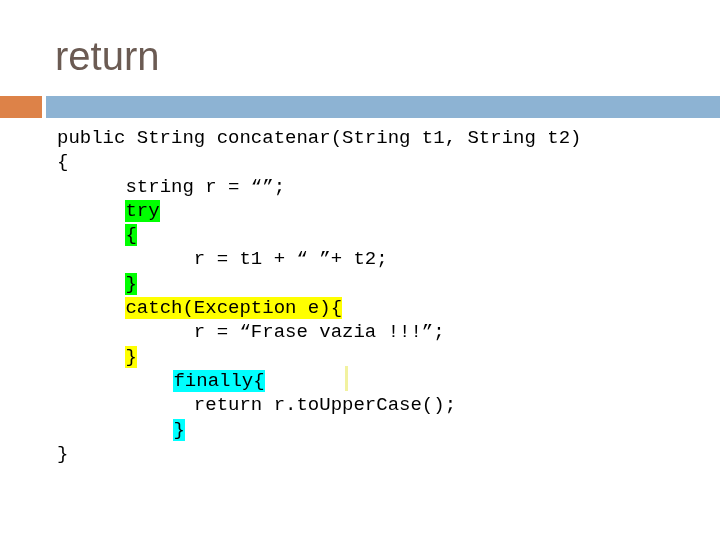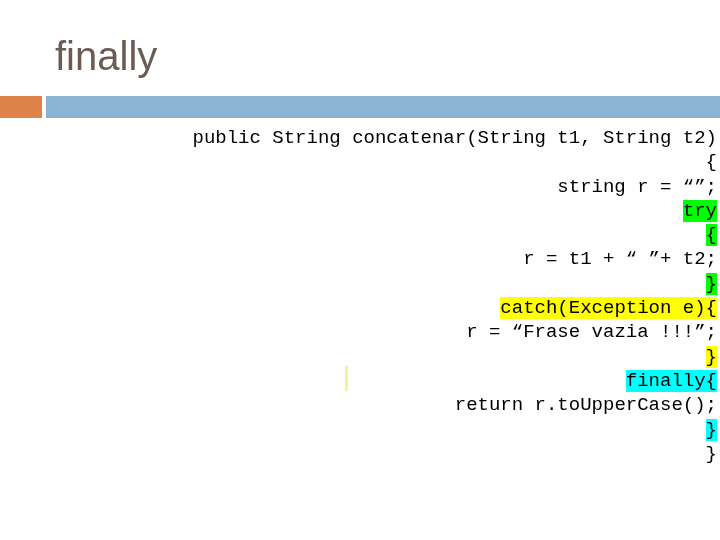"finally" div { text: finally -> return }
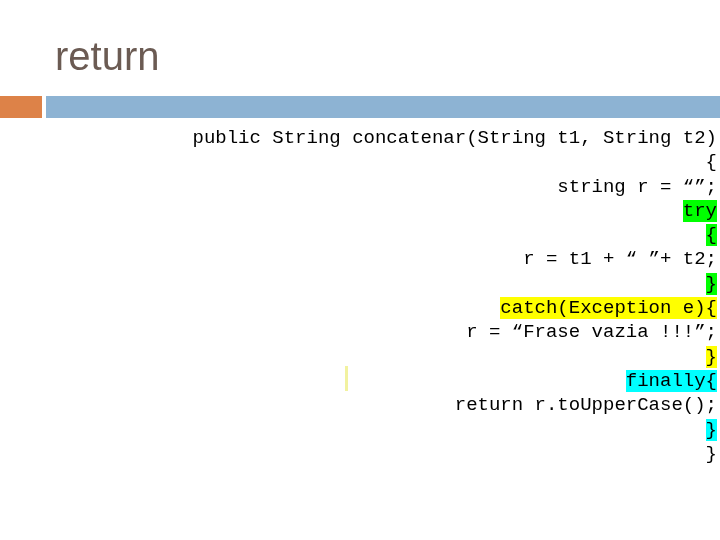"public String concatenar(String t1," #code { text-align: right -> none }
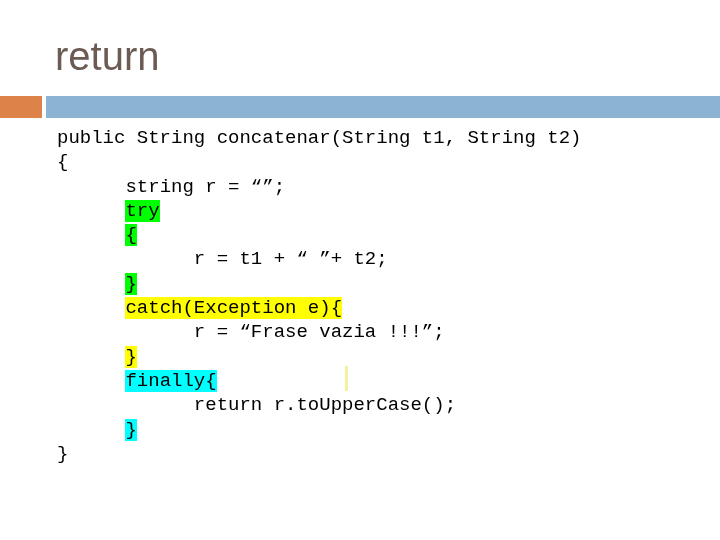"finally{" .hl-cyan { margin-left: none -> 48px }
